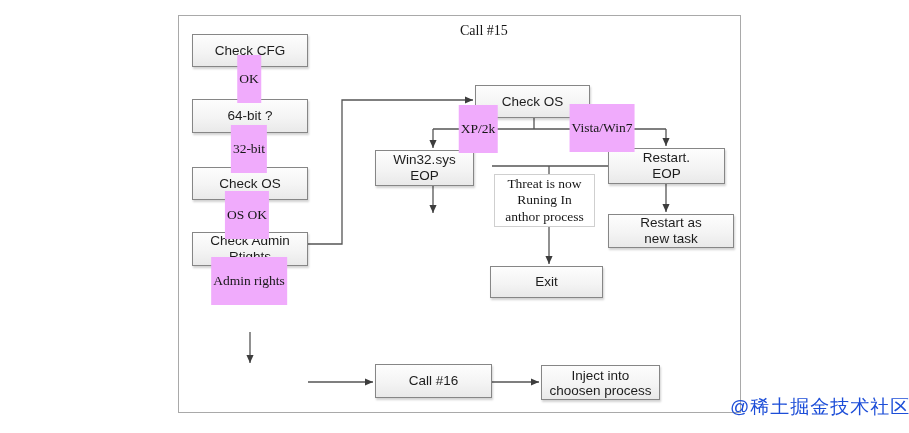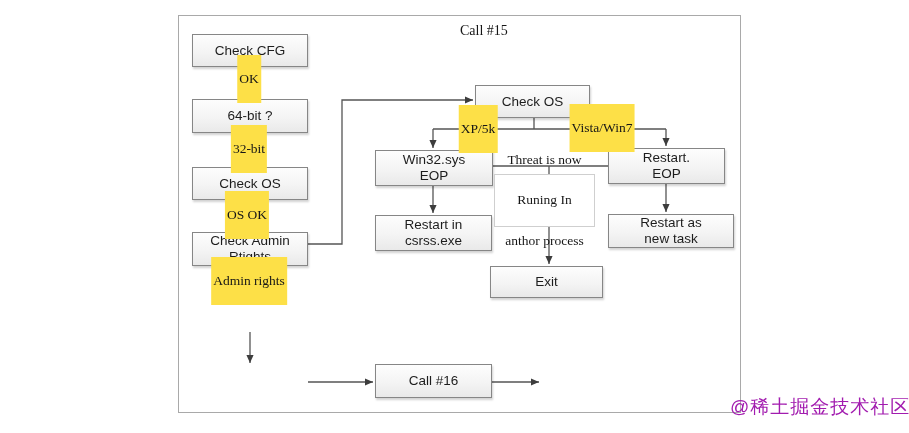"OK" .elabel { background: #fde047 -> #f0abfc }
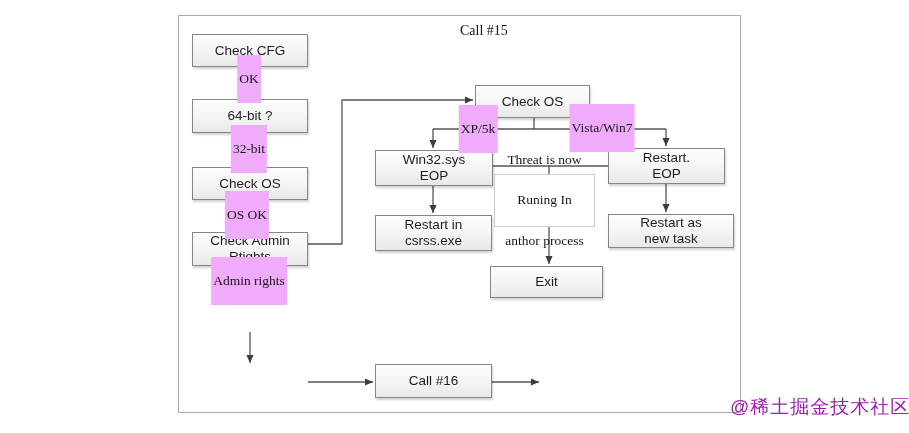"XP/5k" span.elabel { text: XP/5k -> XP/2k }
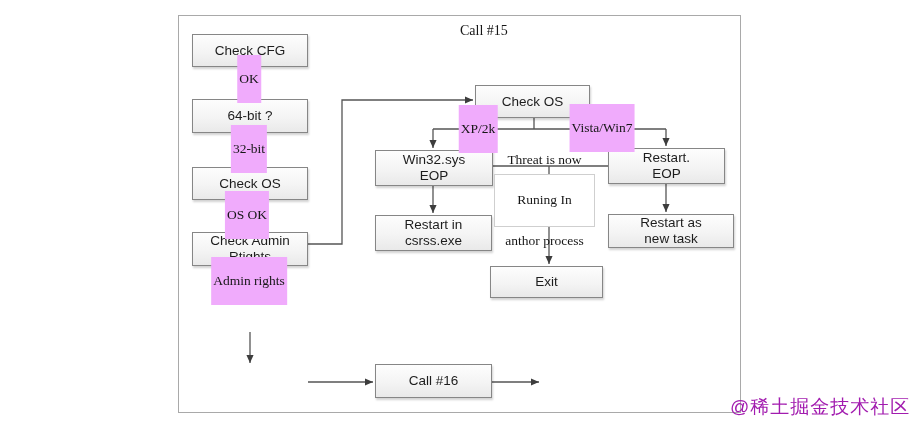"Win32.sys" div.node { width: 118px -> 99px }
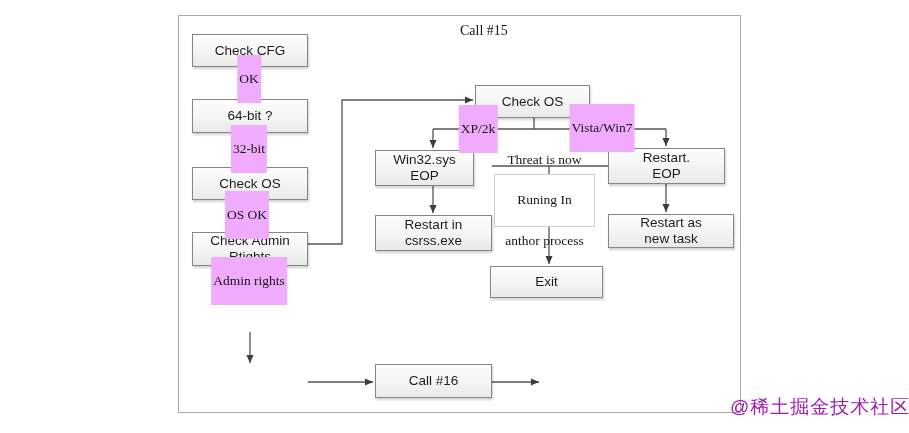"Threat is now" .note { gap: 24px -> none }
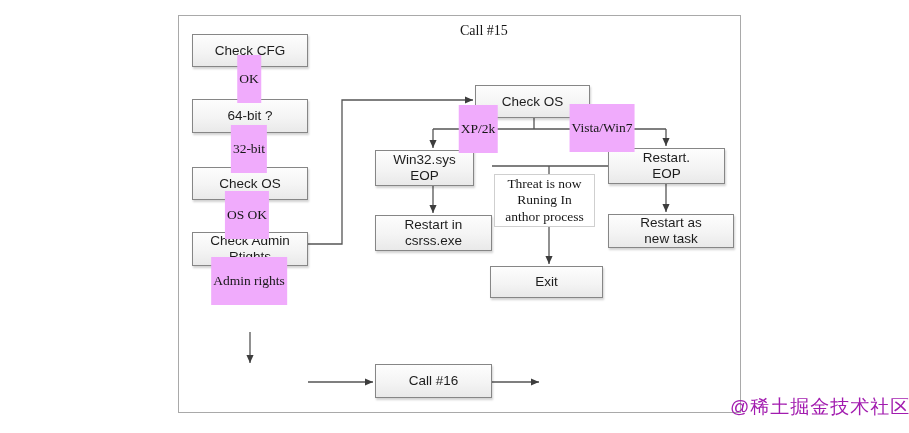"Restart in" div.node { html: <div> <span>Restart in</span> <span>csrss.exe</span> </div> -> none }
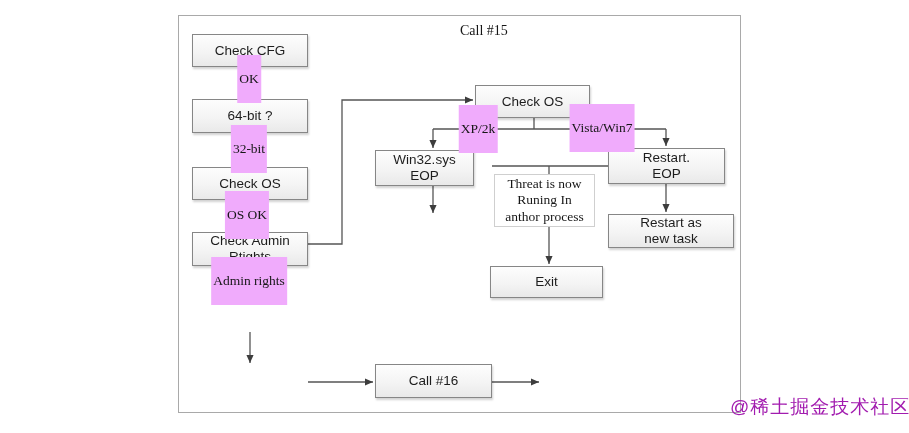"Inject into" div.node { html: none -> <div> <span>Inject into</span> <span>choosen process</span> </div> }
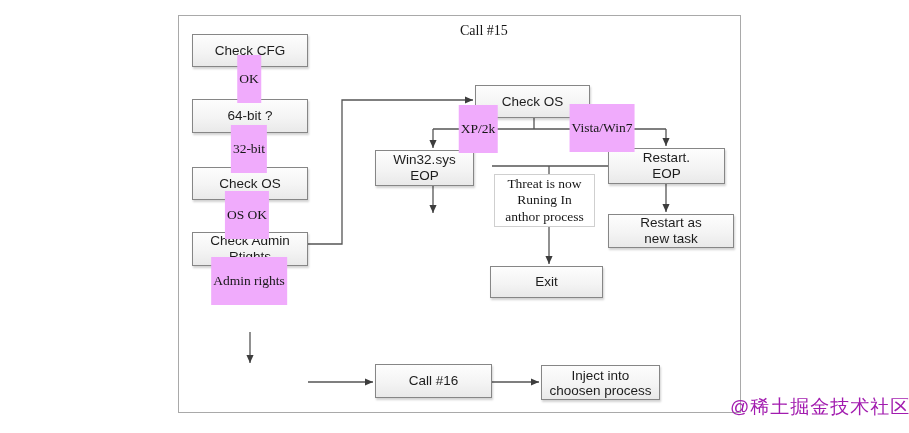"@稀土掘金技术社区" .watermark { color: #a21caf -> #1d4ed8 }
